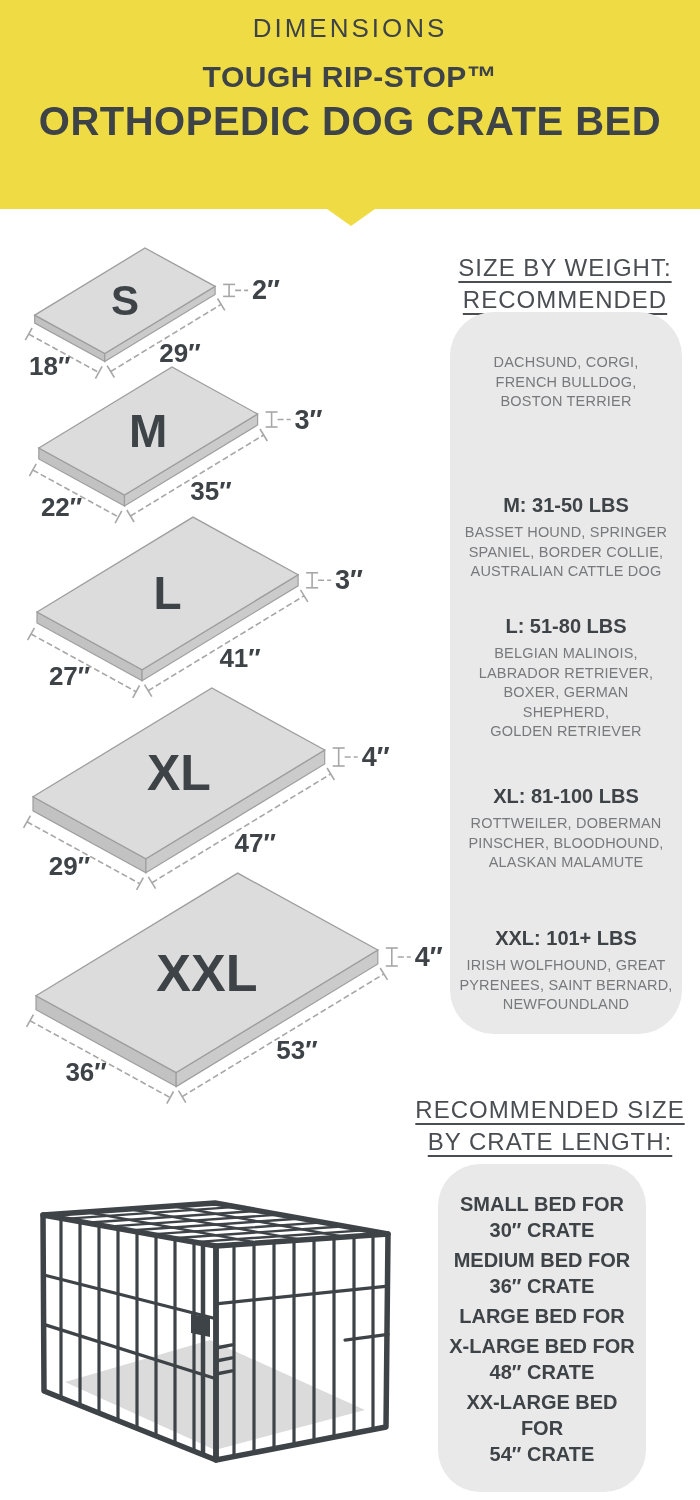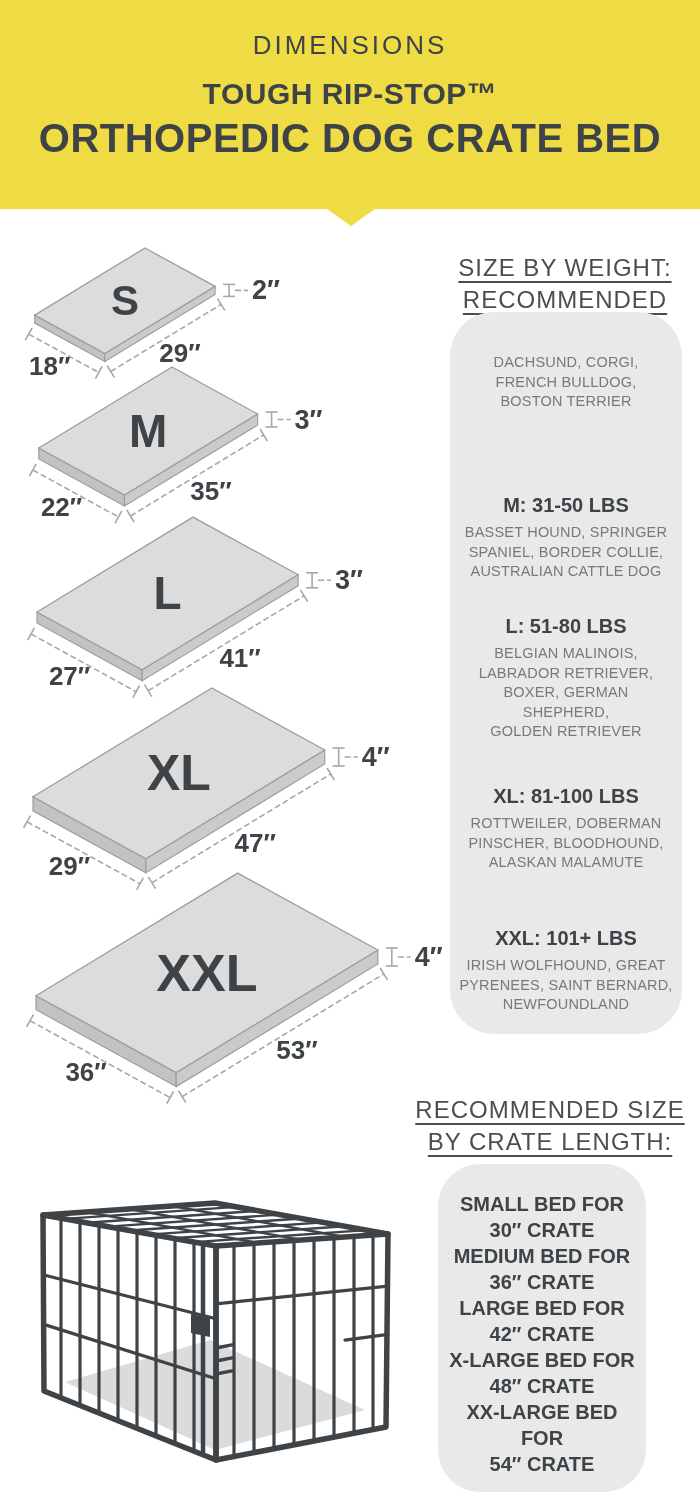"DIMENSIONS" .hero-eyebrow { padding-top: 30px -> 13px }
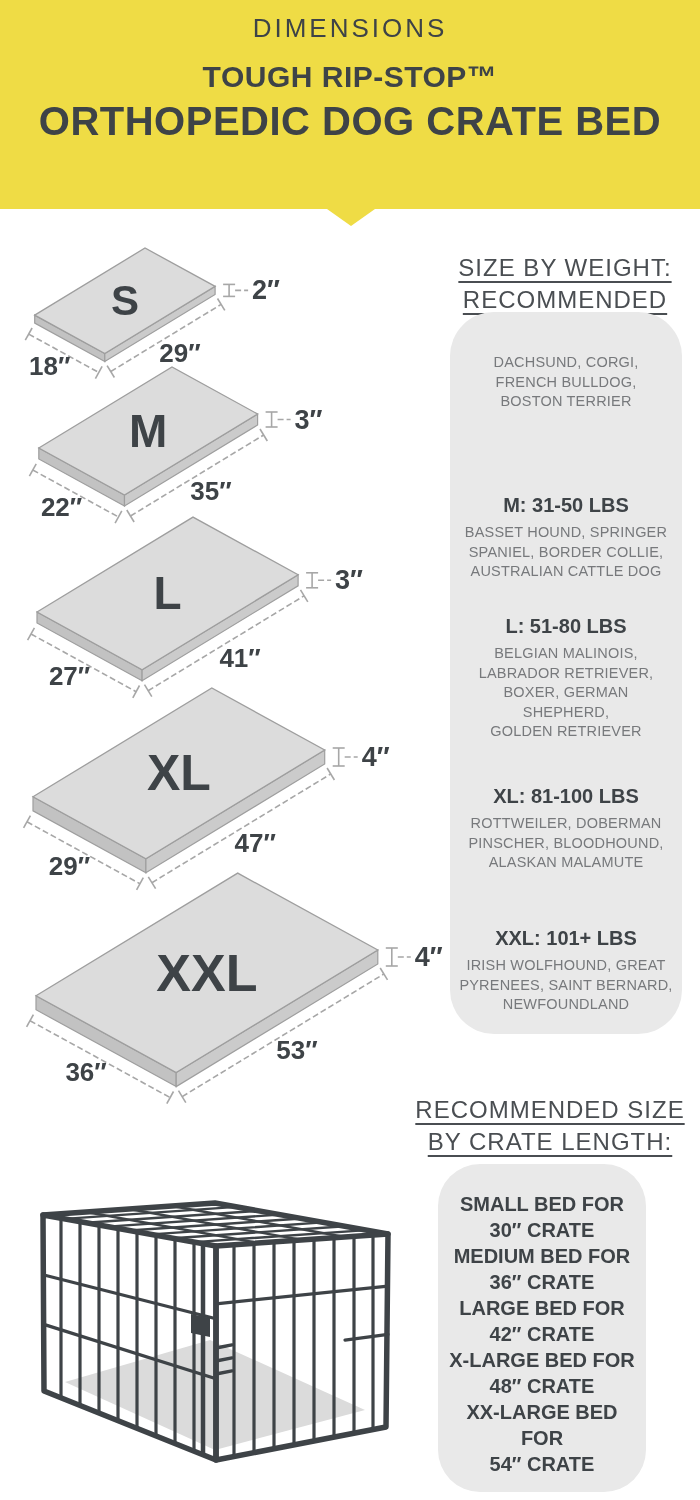"42″ CRATE" span { html: <span>42″ CRATE</span> -> none }
